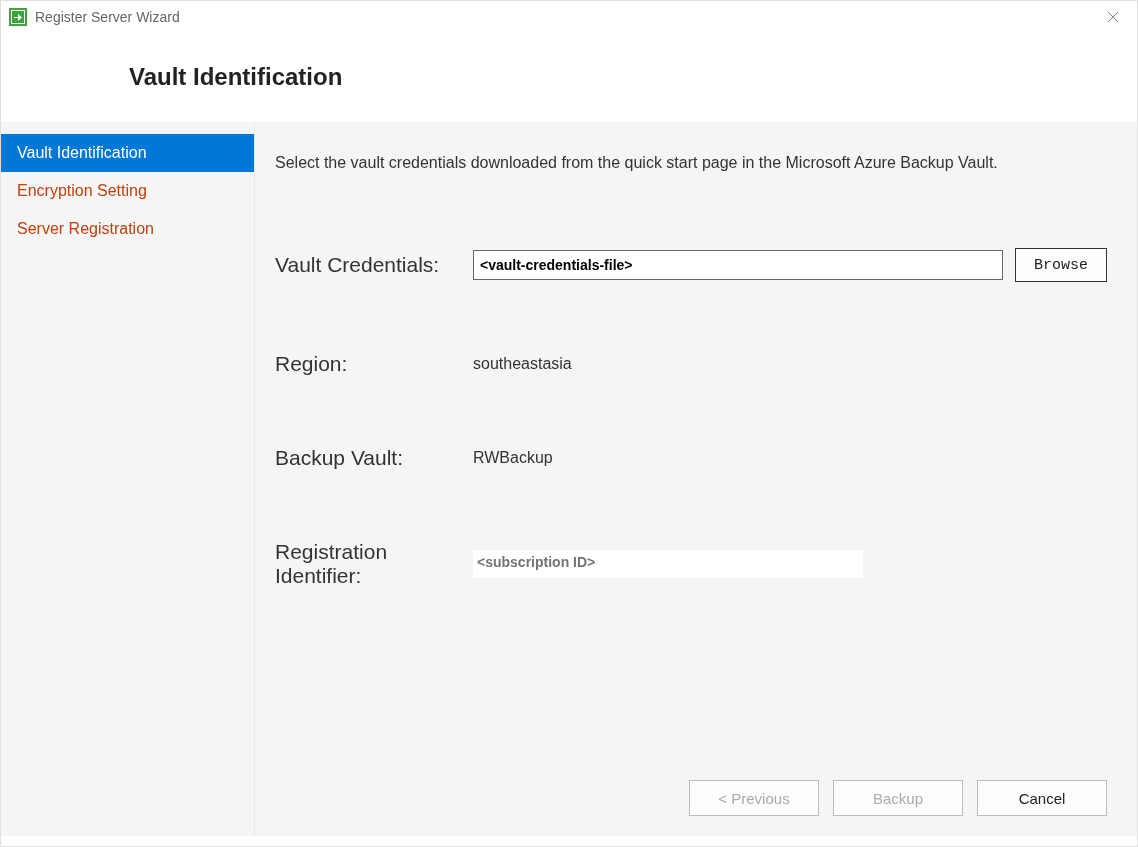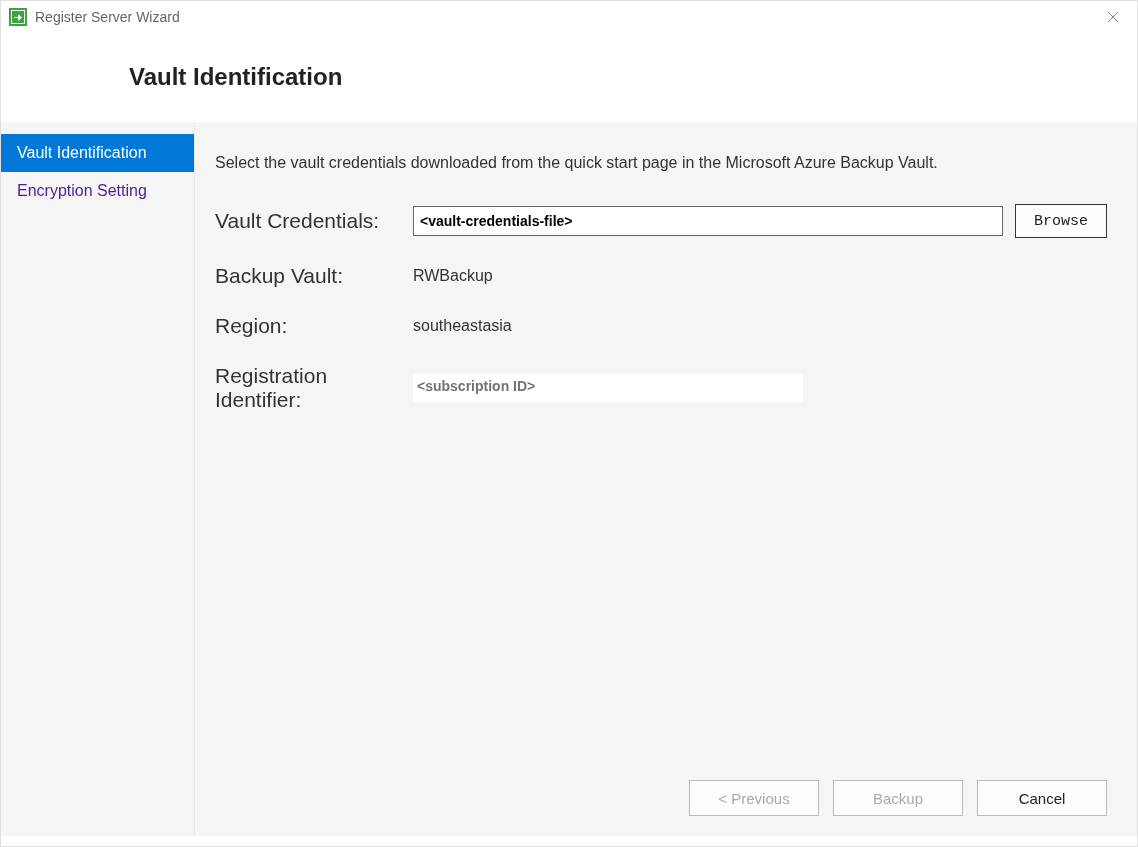"Select the vault credentials downloaded" .content { gap: none -> 44px }
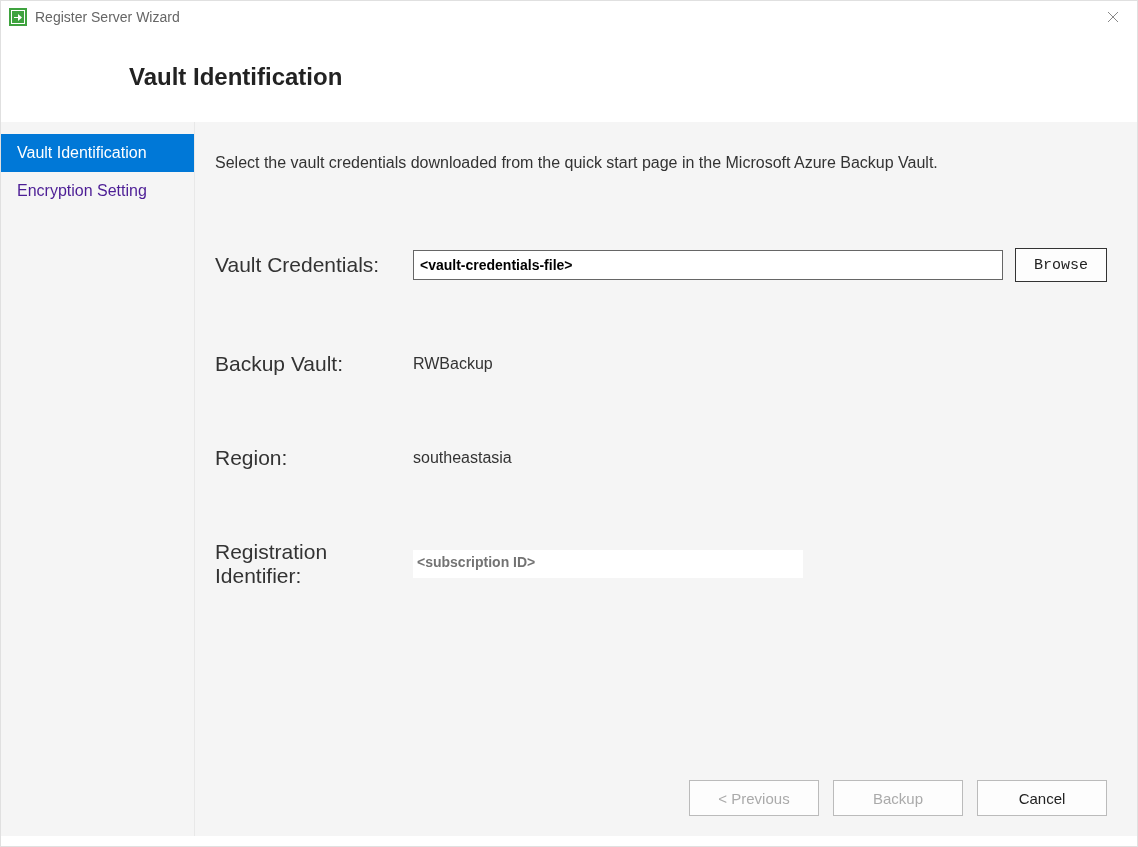"Encryption Setting" .sidebar .step { color: #4c1d95 -> #c2410c }
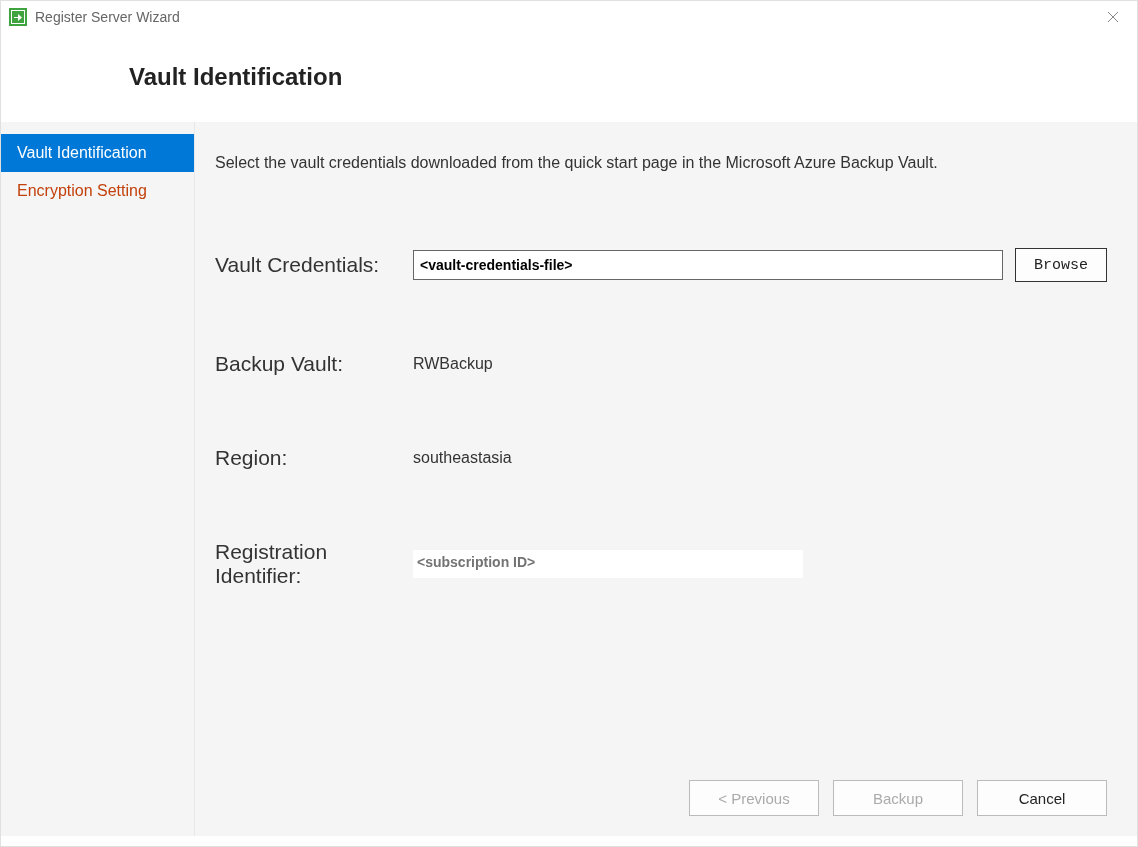"Server Registration" div.step { html: none -> <div>Server Registration</div> }
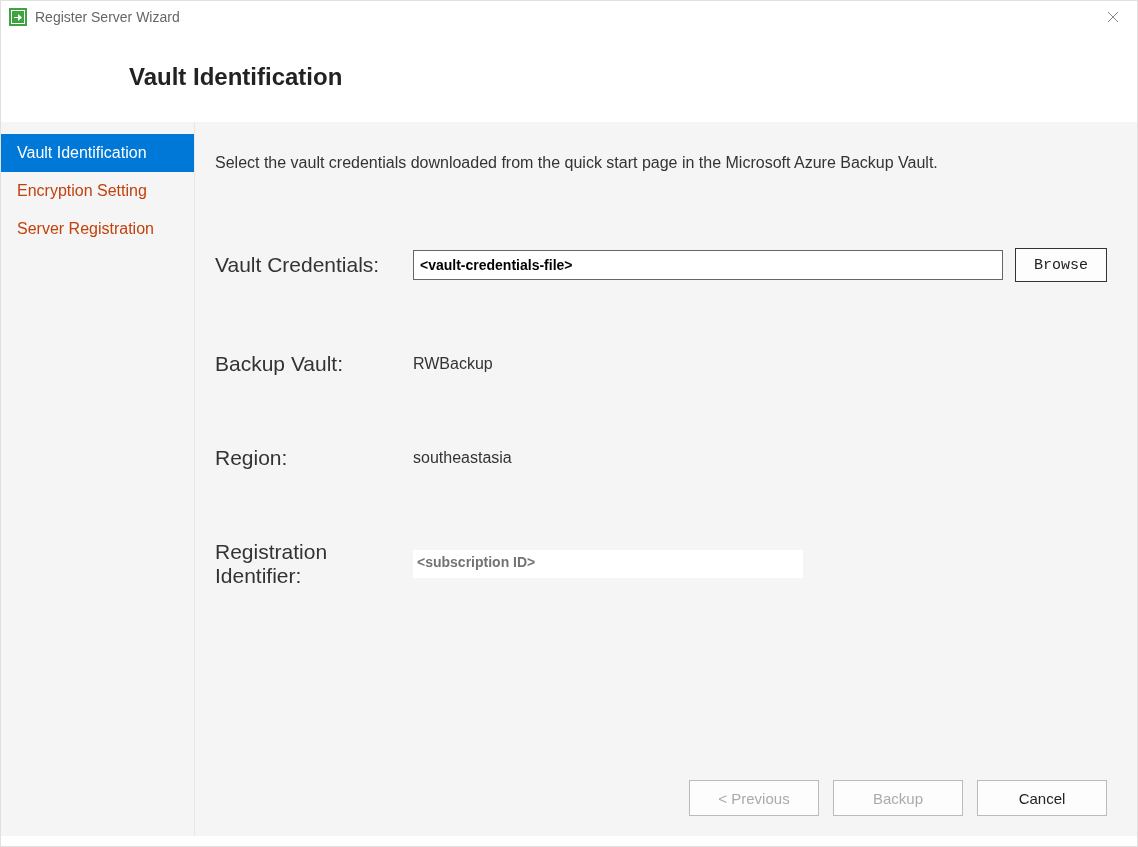"<vault-credentials-file>" .cred-input { width: 590px -> 530px }
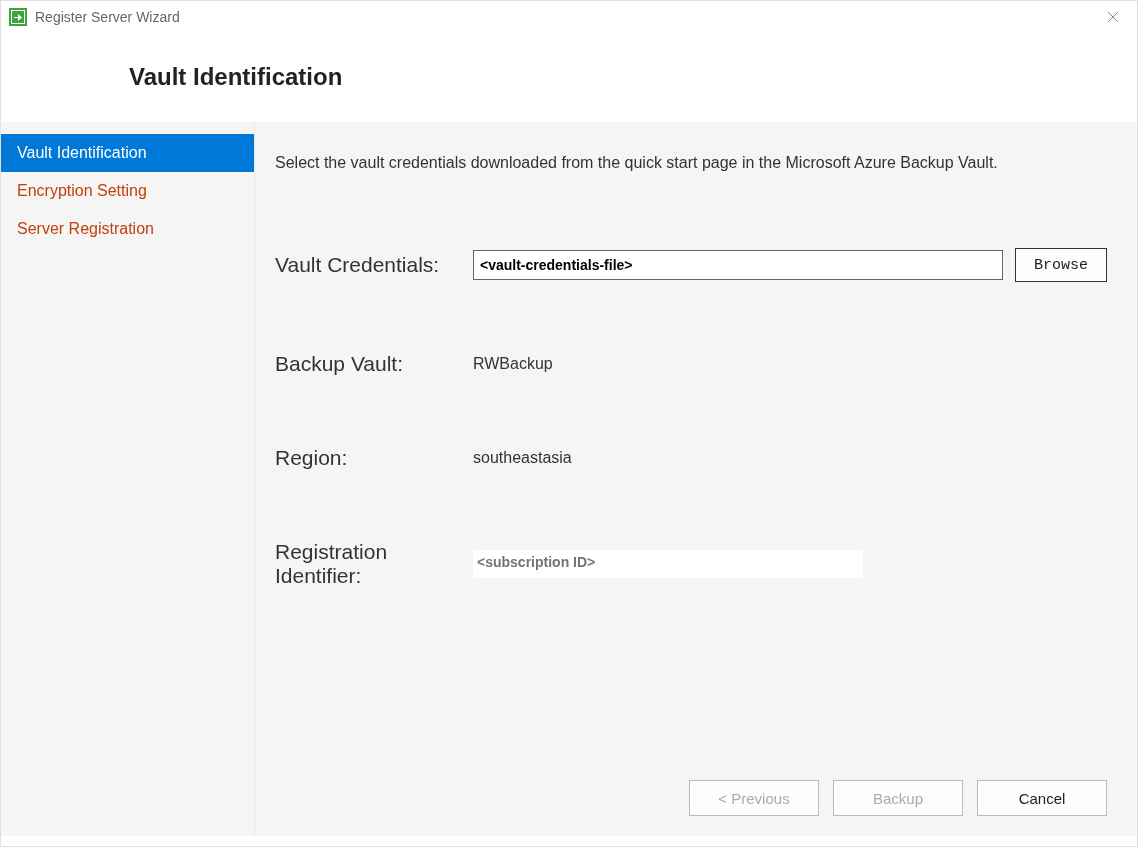"Backup Vault:" div.form-row { order: before "Region:" -> after "Region:" }
